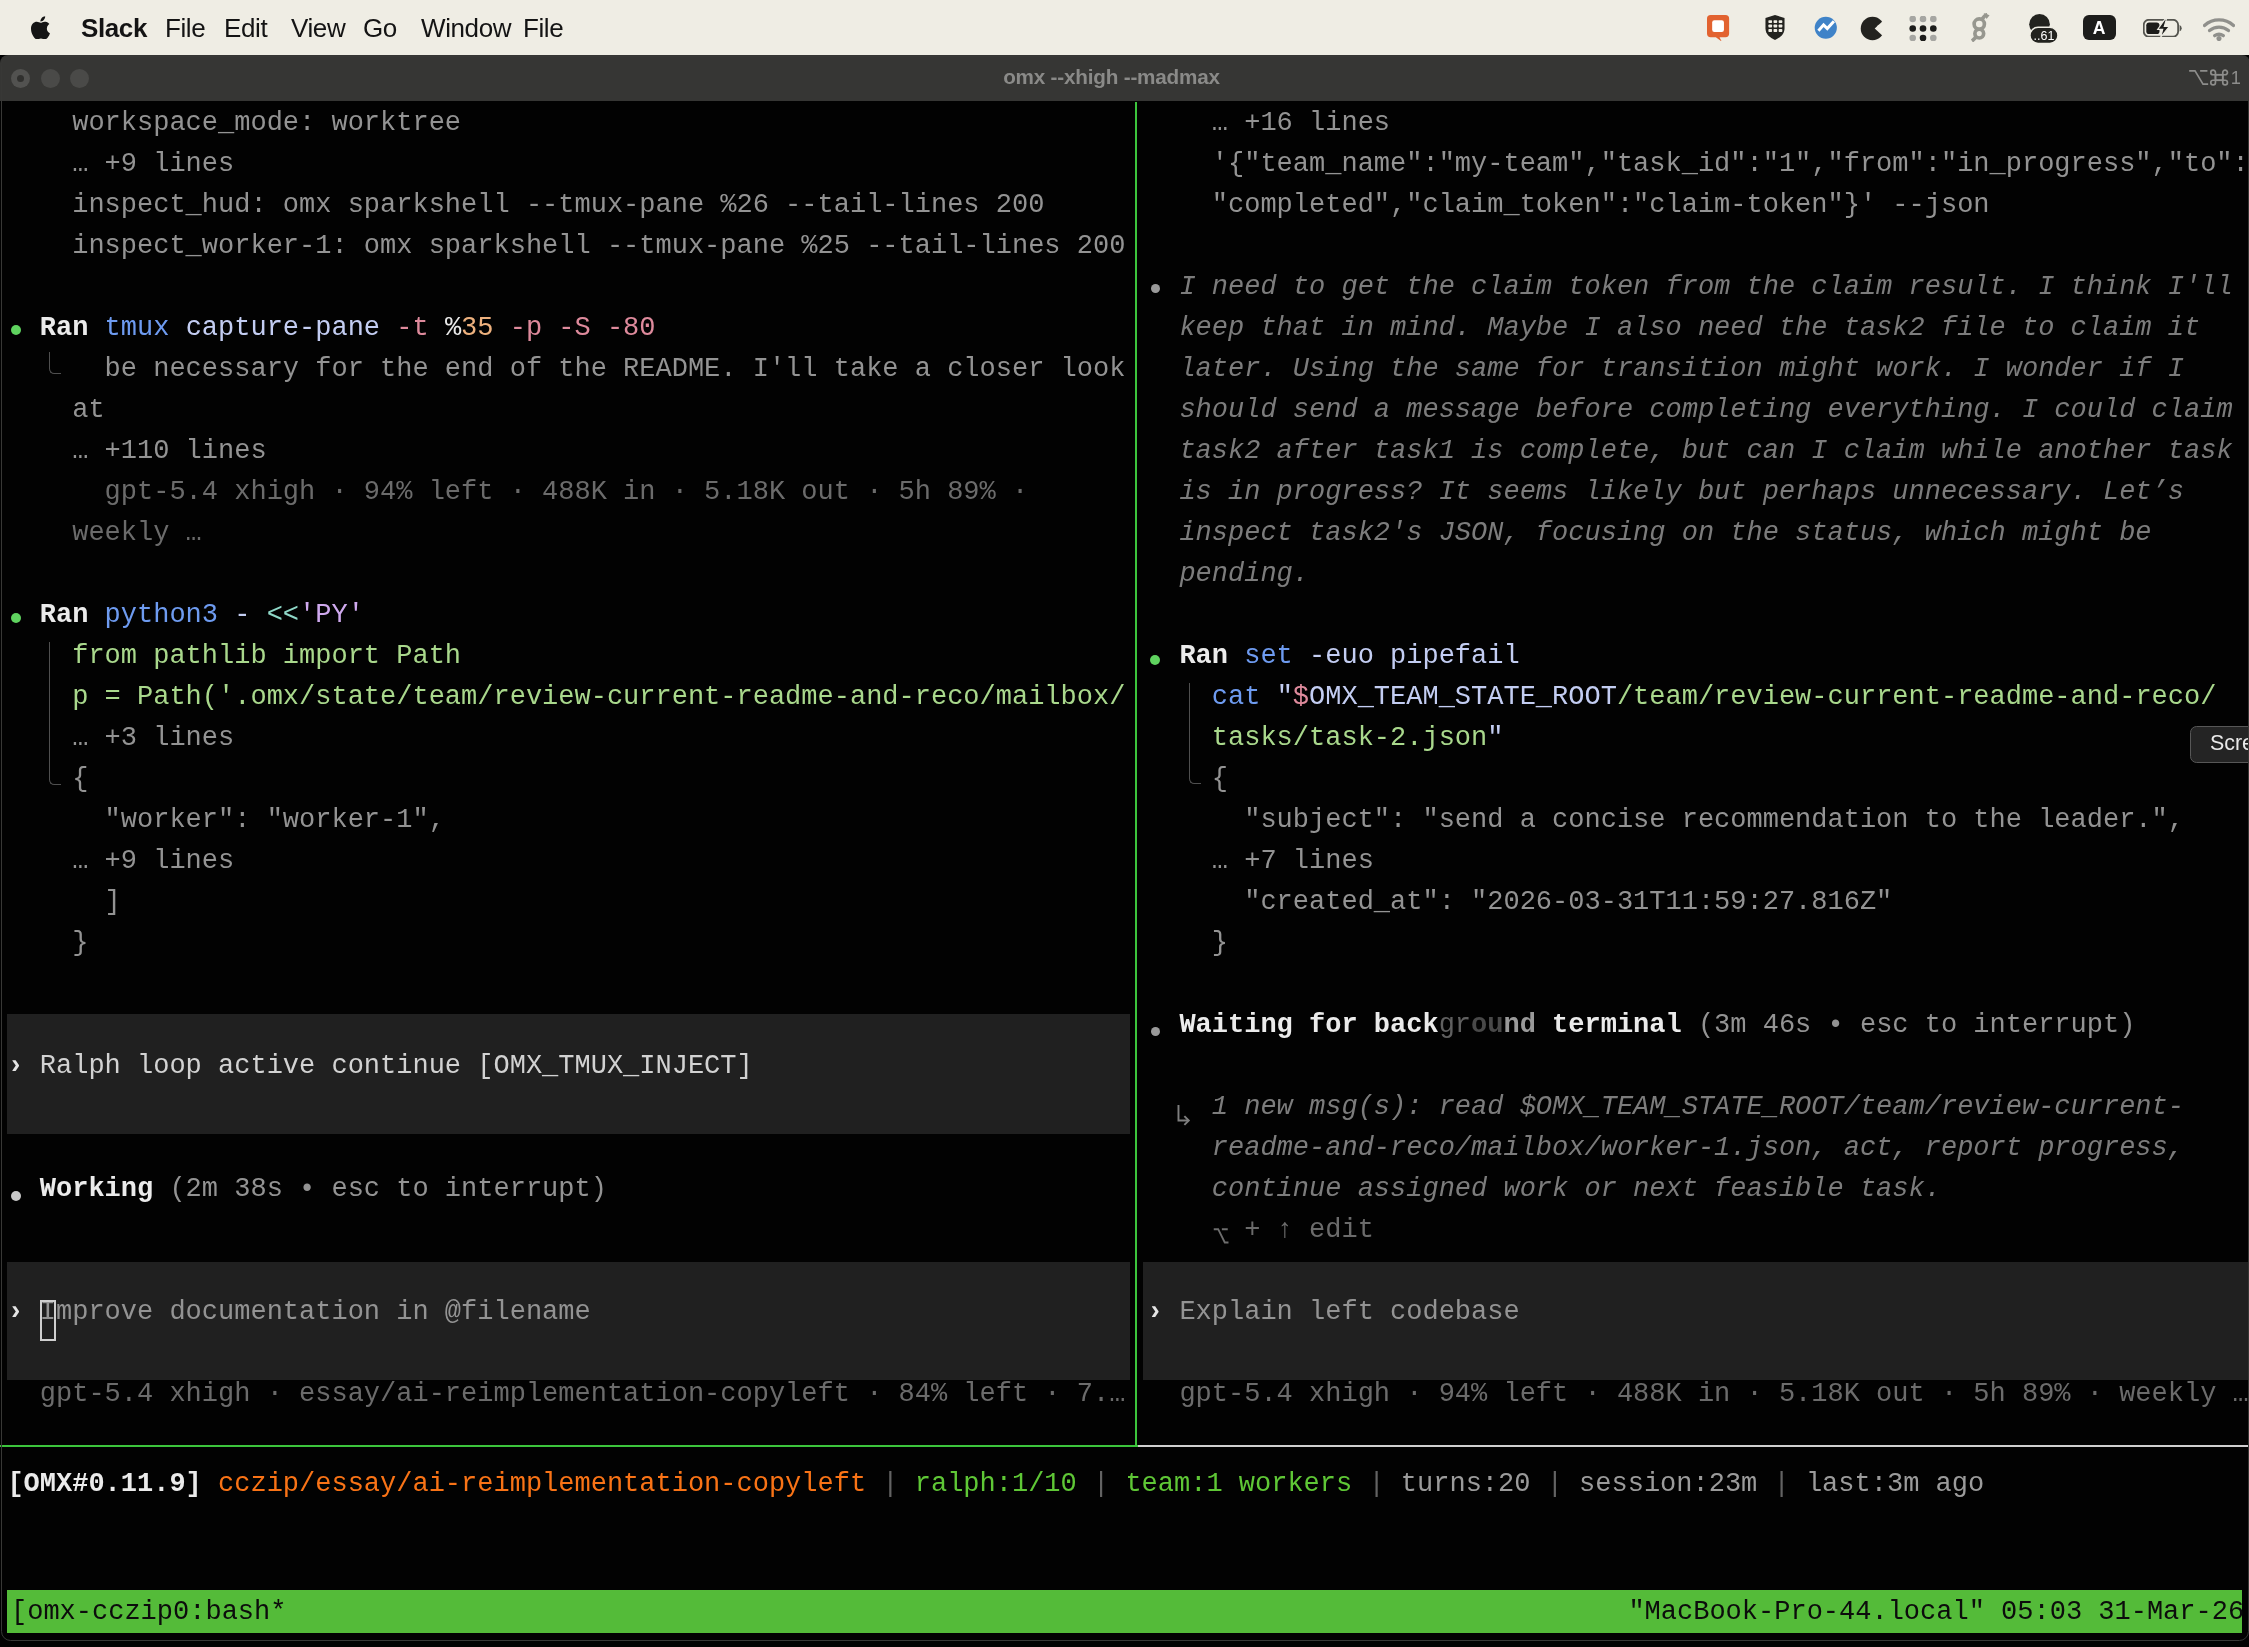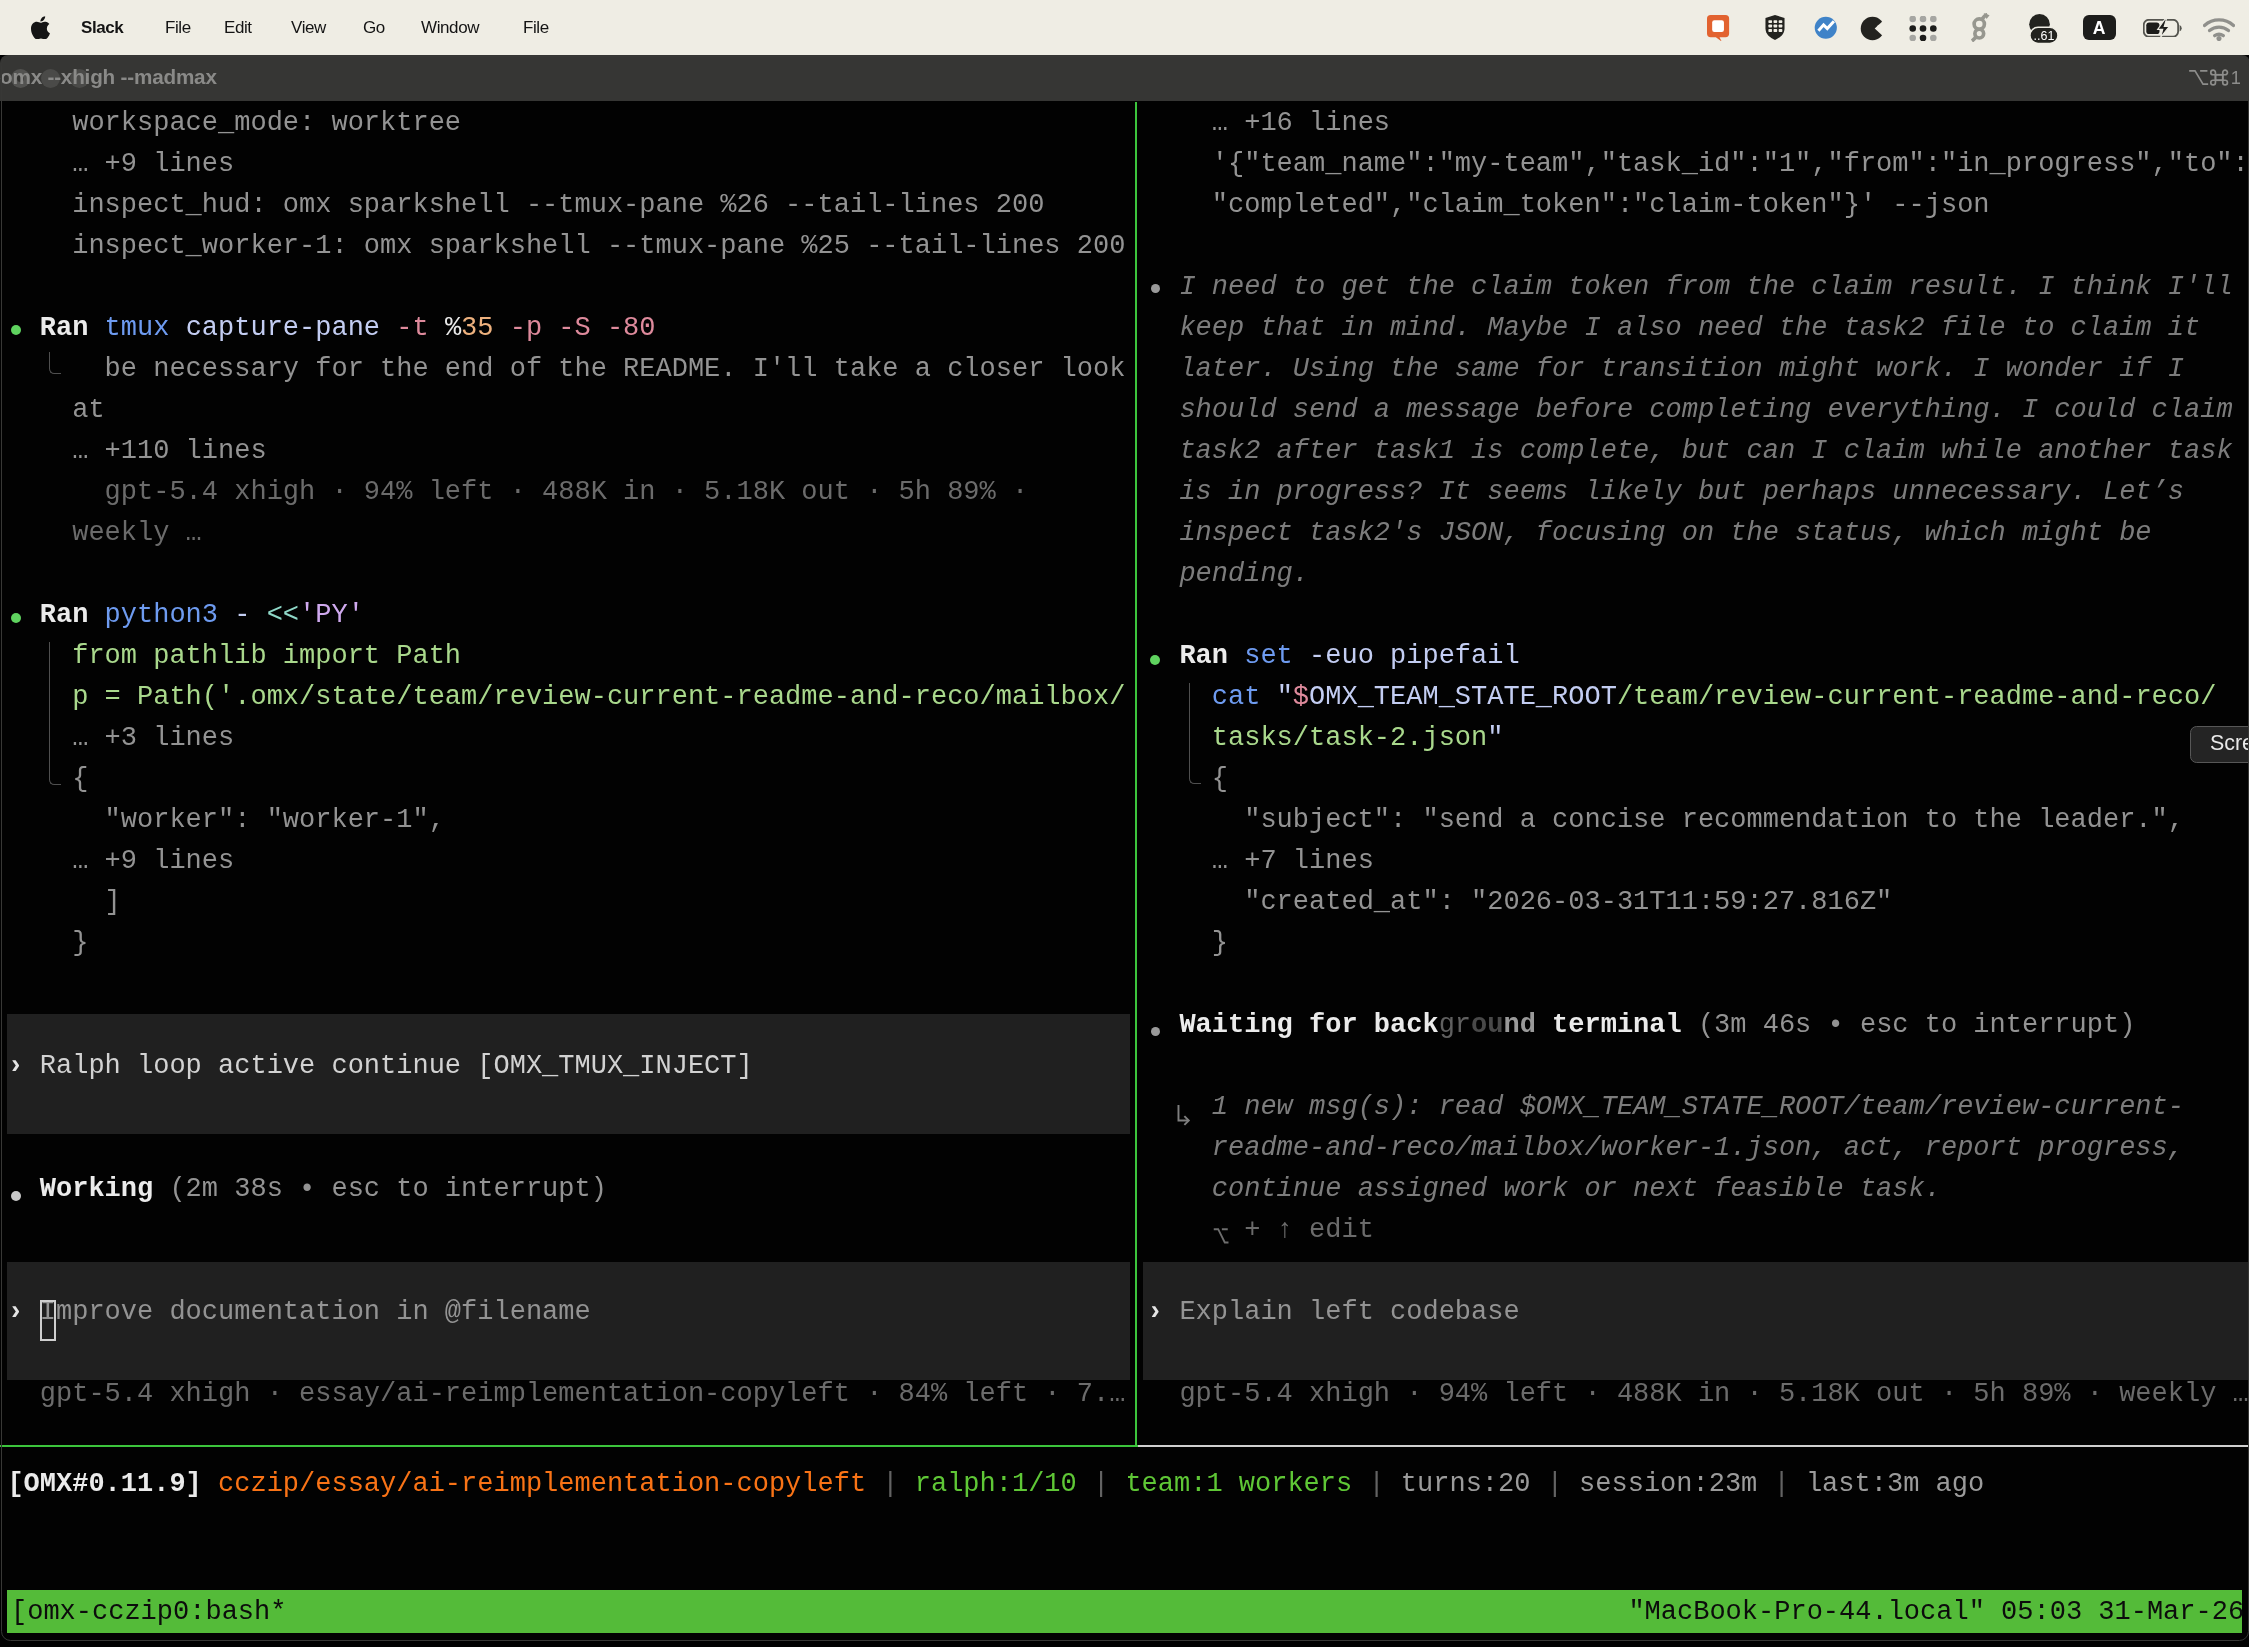"Slack" .mi { font-size: 17px -> 26px }
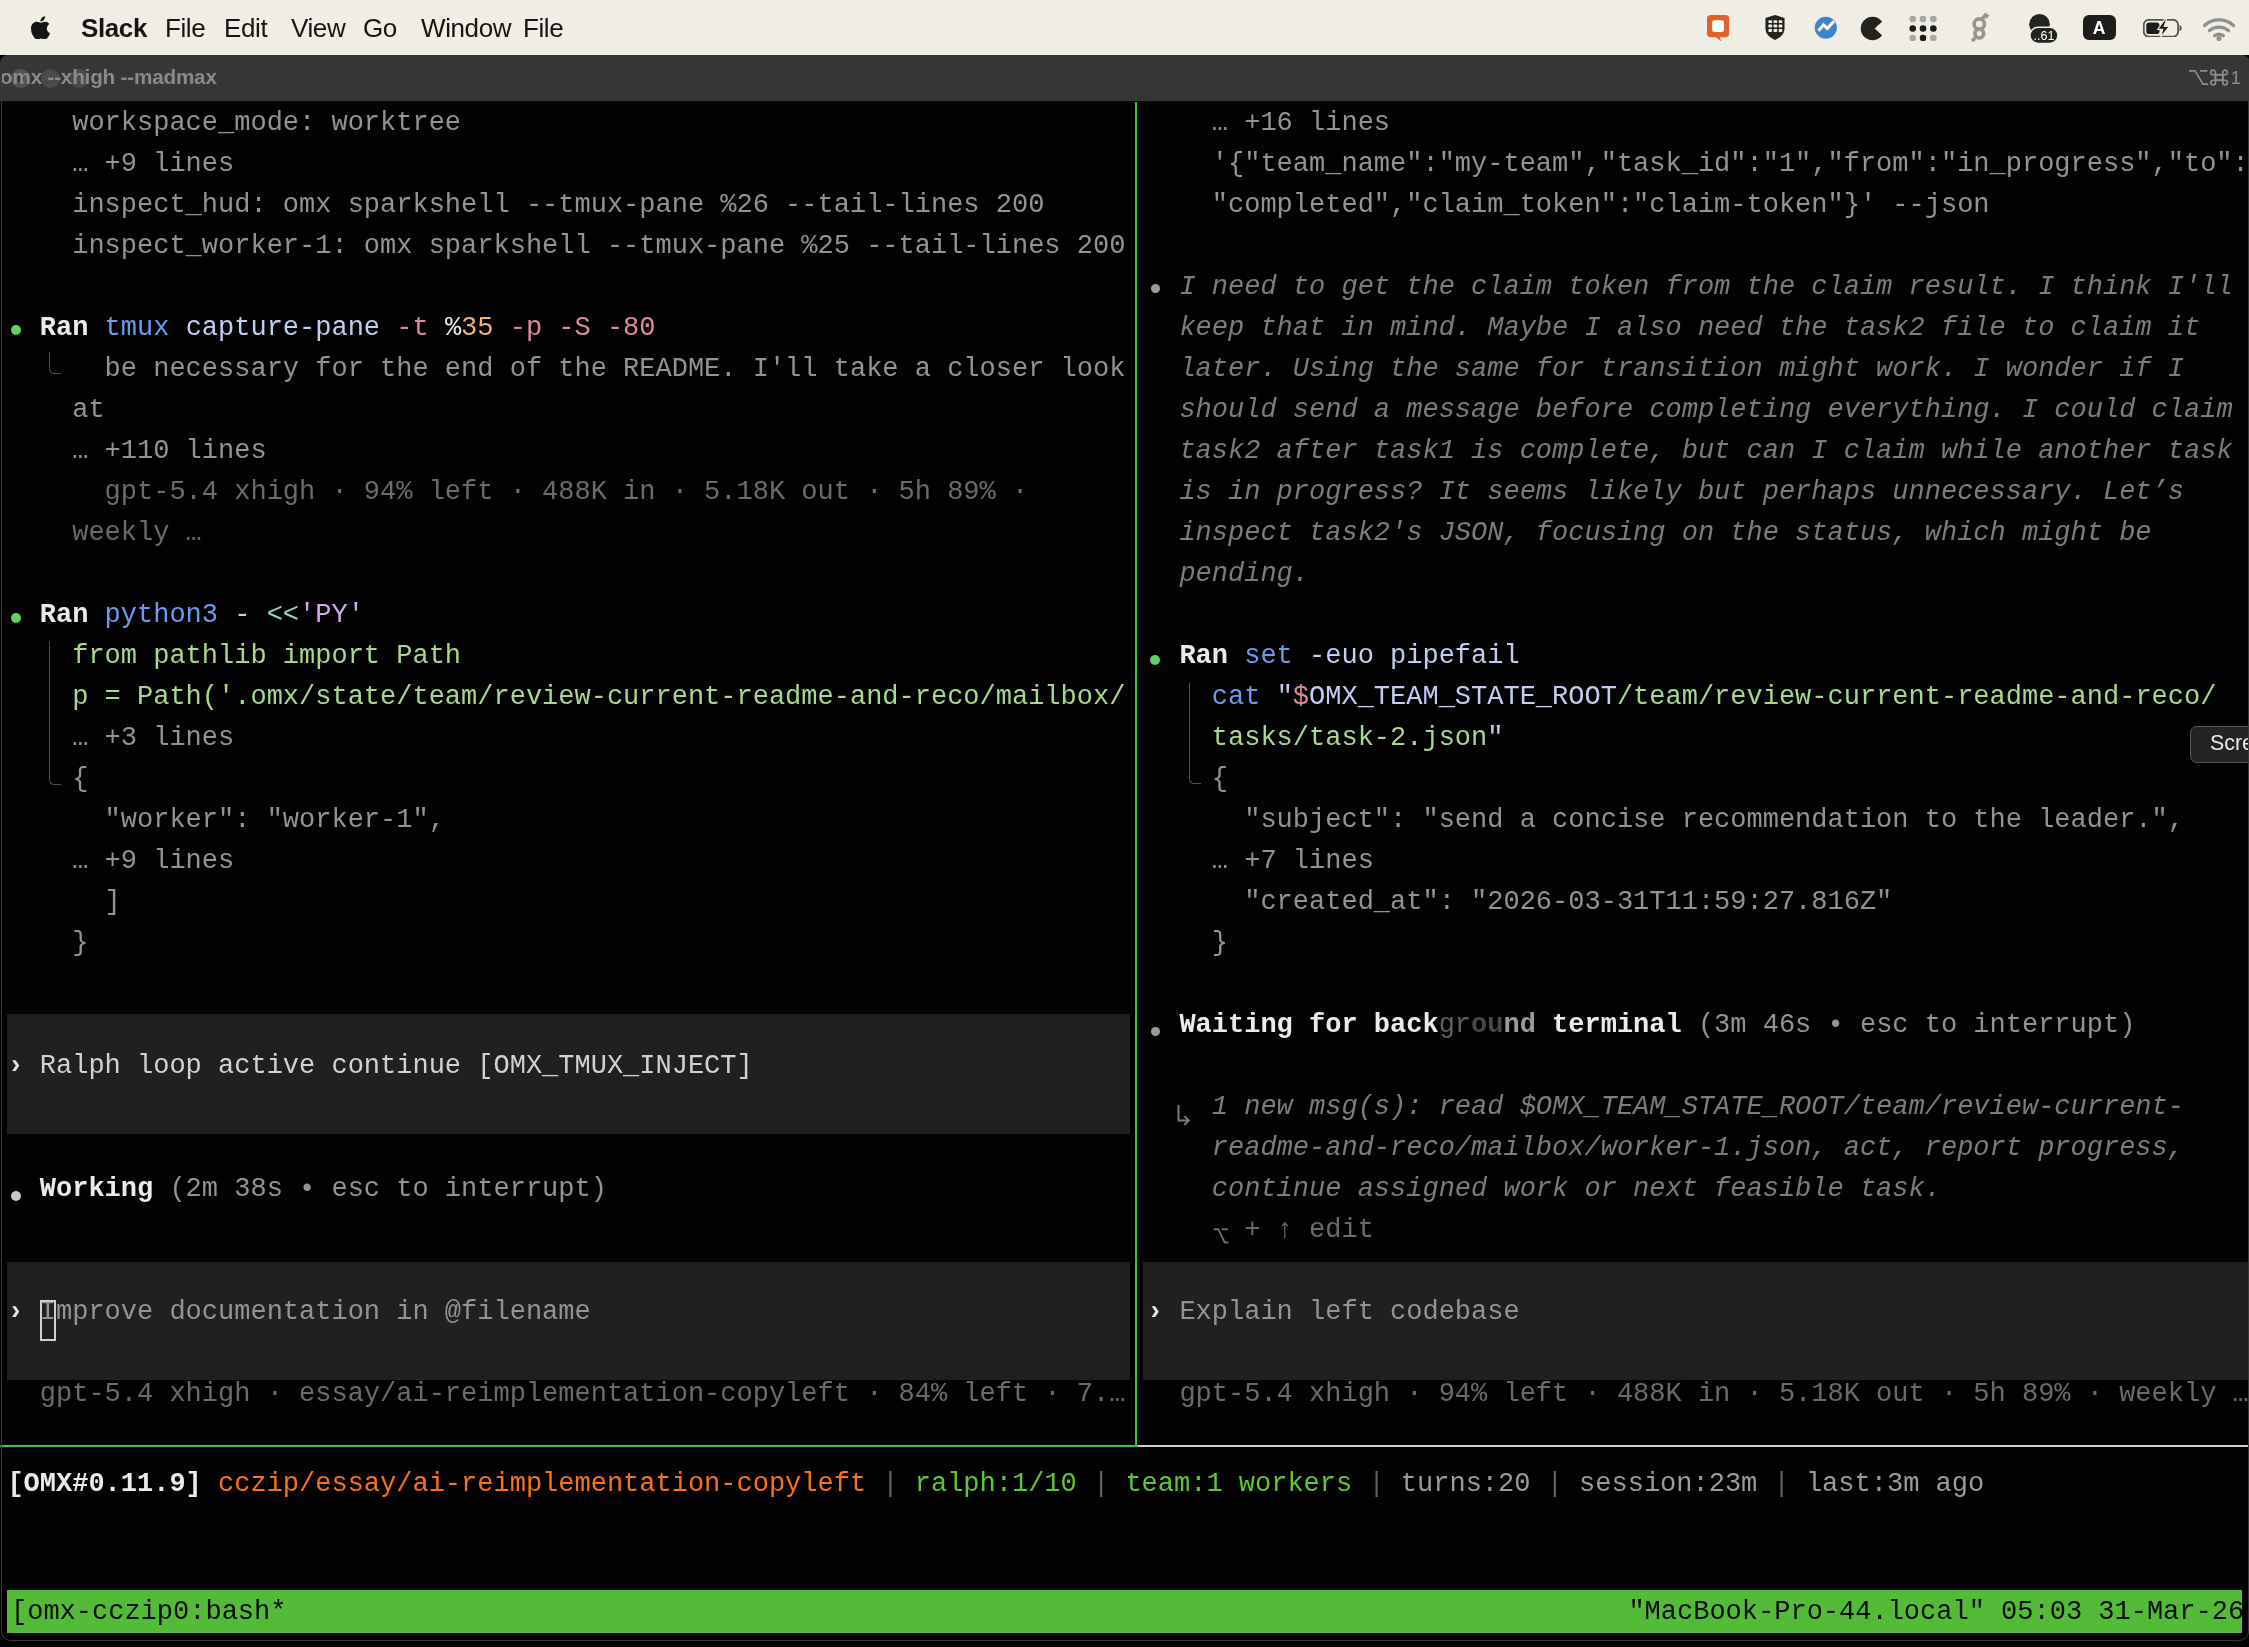"omx --xhigh --madmax" #title { text-align: left -> center }
